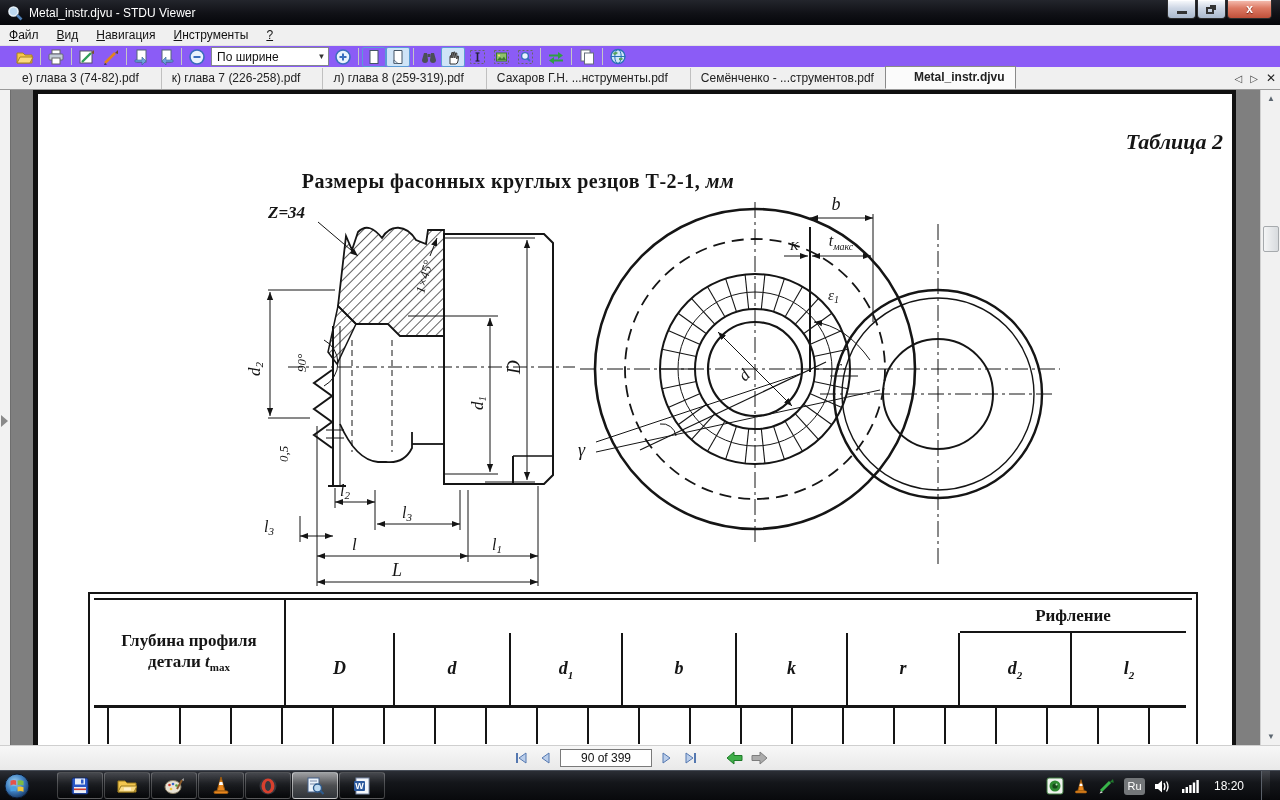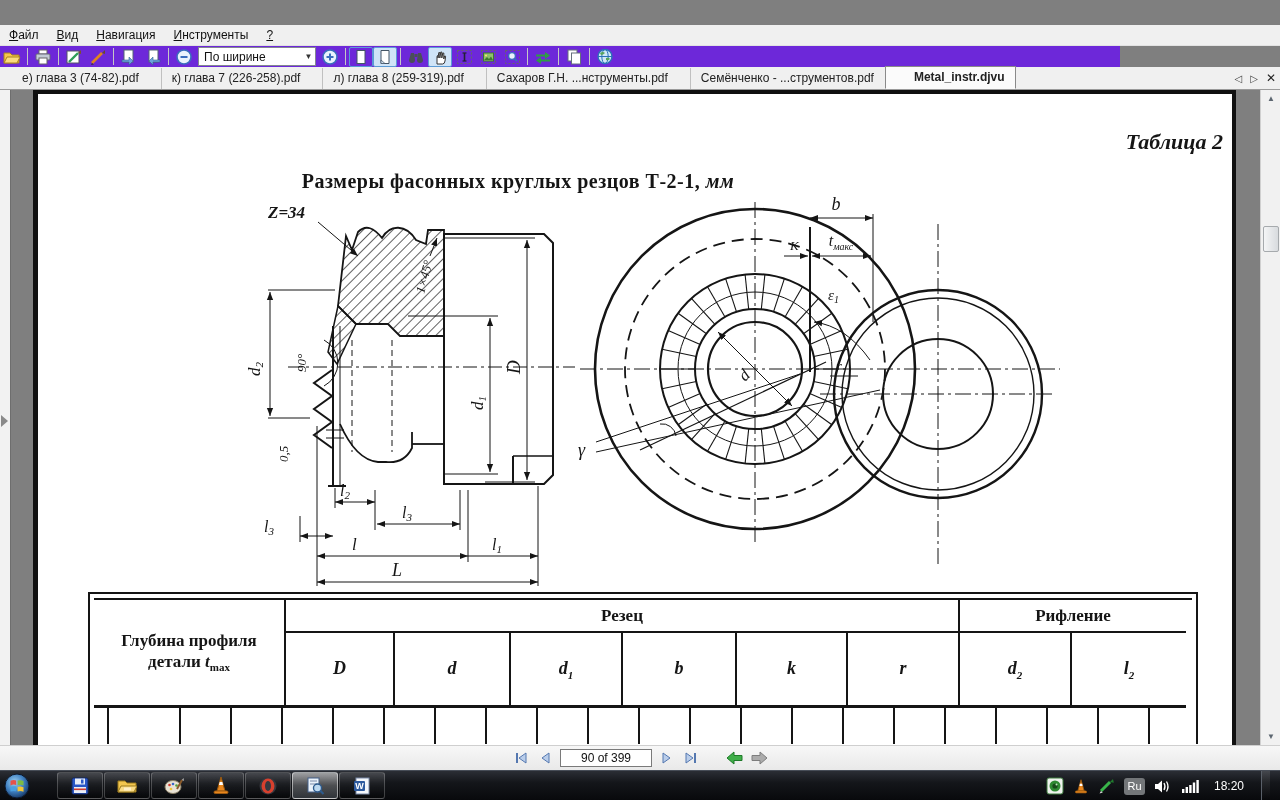"Metal_instr.djvu - STDU Viewer" div.titlebar { html: none -> <div> <svg> <circle></circle> <line></line> </svg> <span>Metal_instr.djvu - STDU Viewer</span> <div> <div> <div></div> </div> <div> <div></div> </div> <div> <span>x</span> </div> </div> </div> }
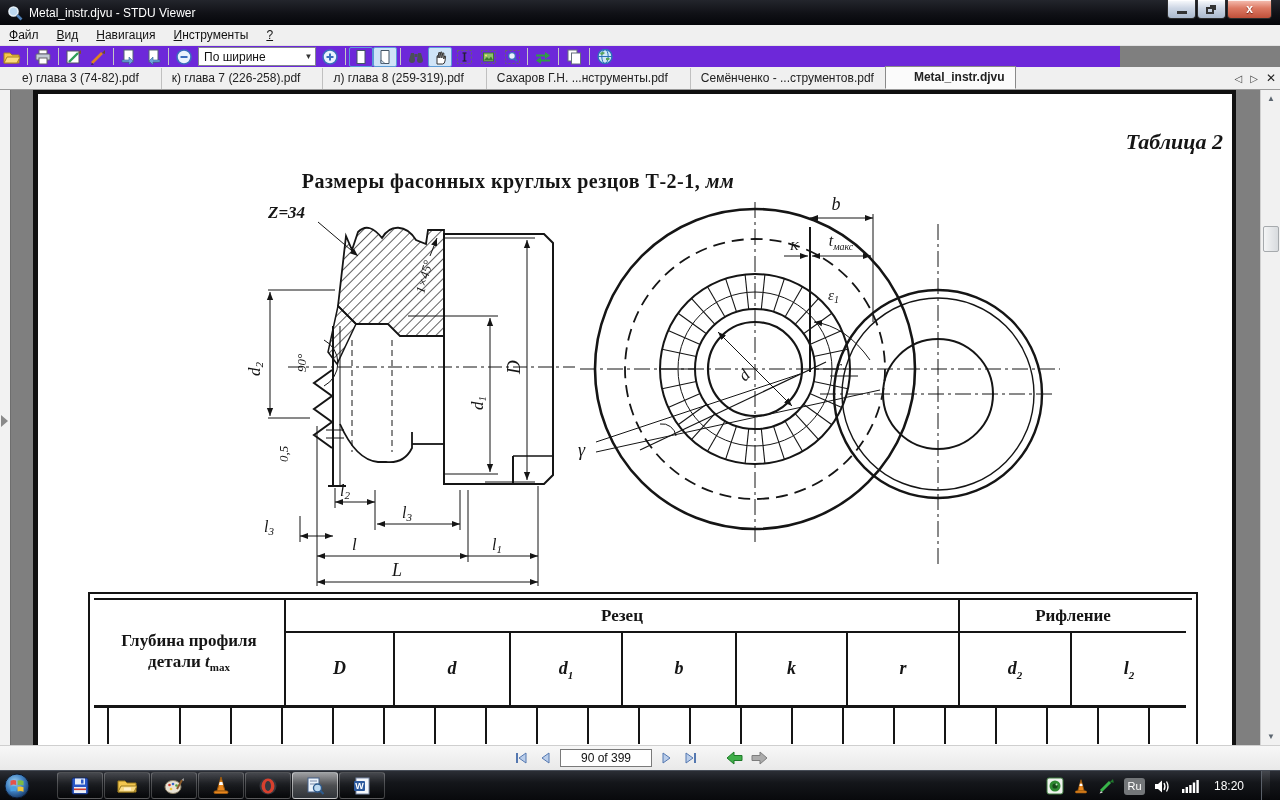"По ширине" .toolbar { background: #6d28d9 -> #8b5cf6; padding-left: 0 -> 13px; width: 1120px -> 1280px }
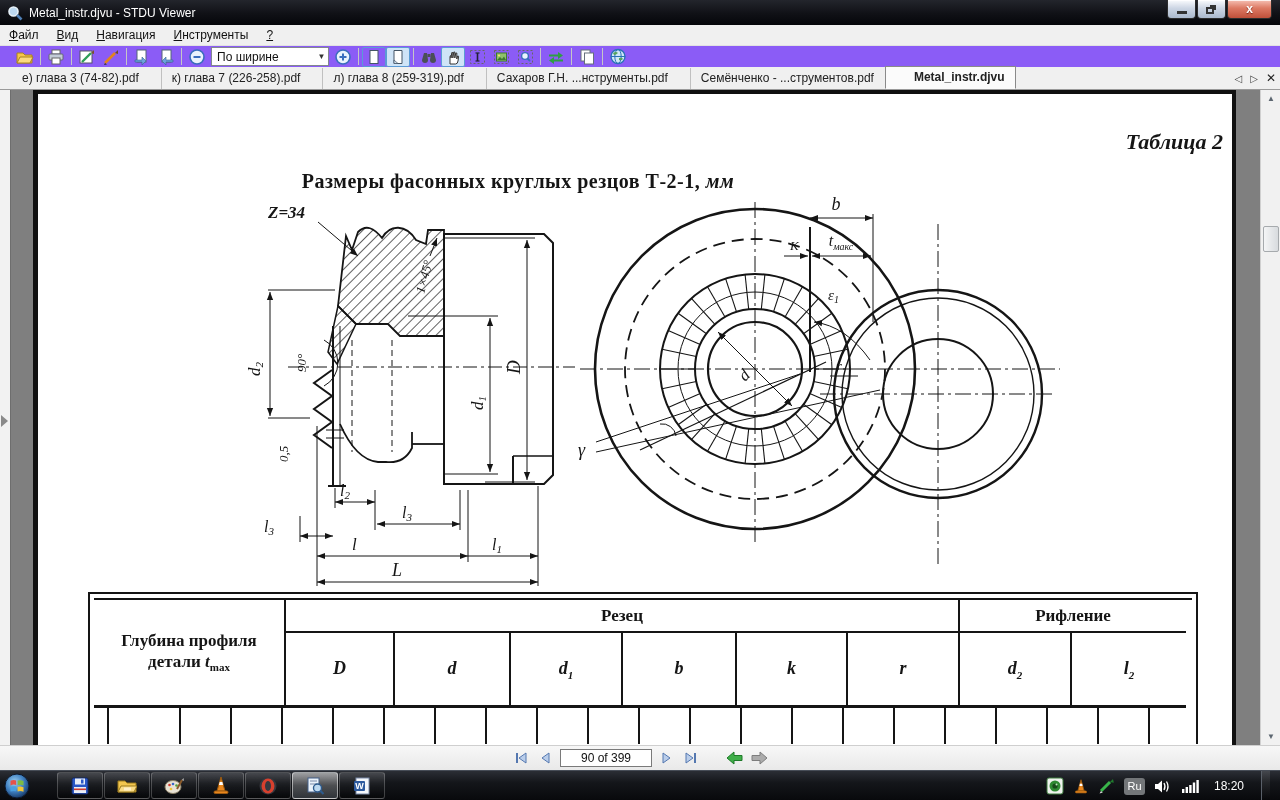"Резец" div.dc { html: <div>Резец</div> -> none }
